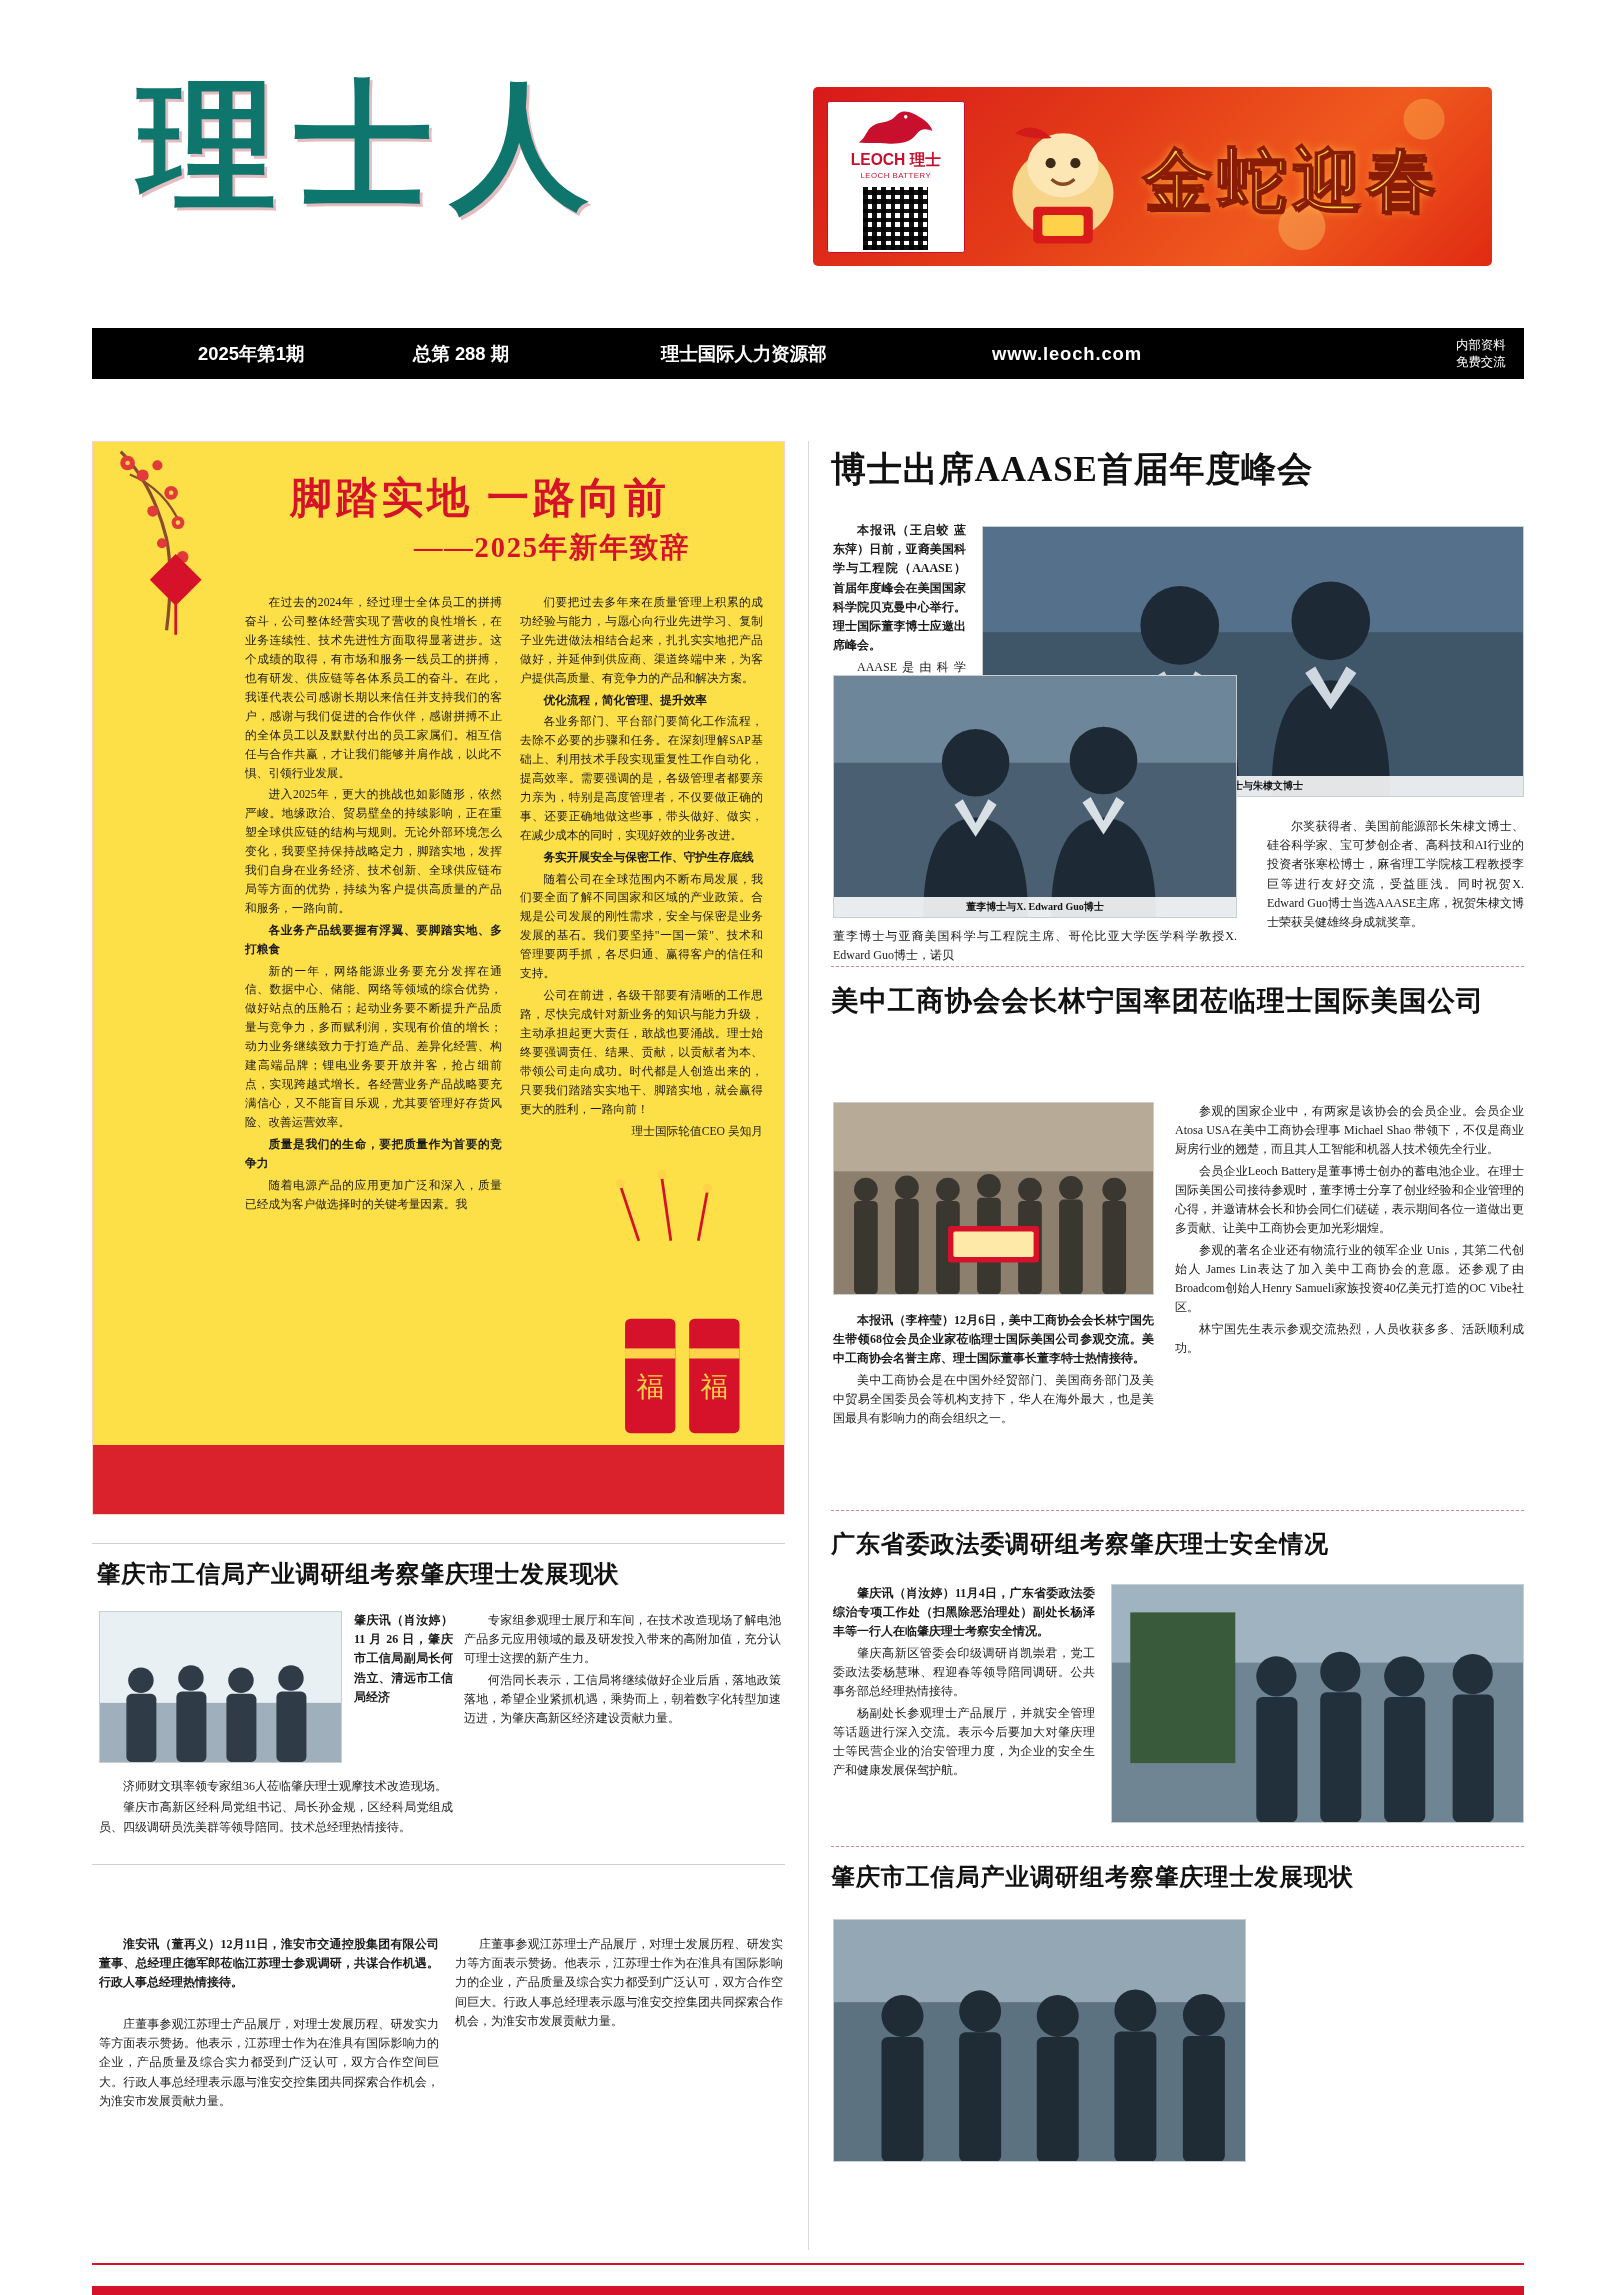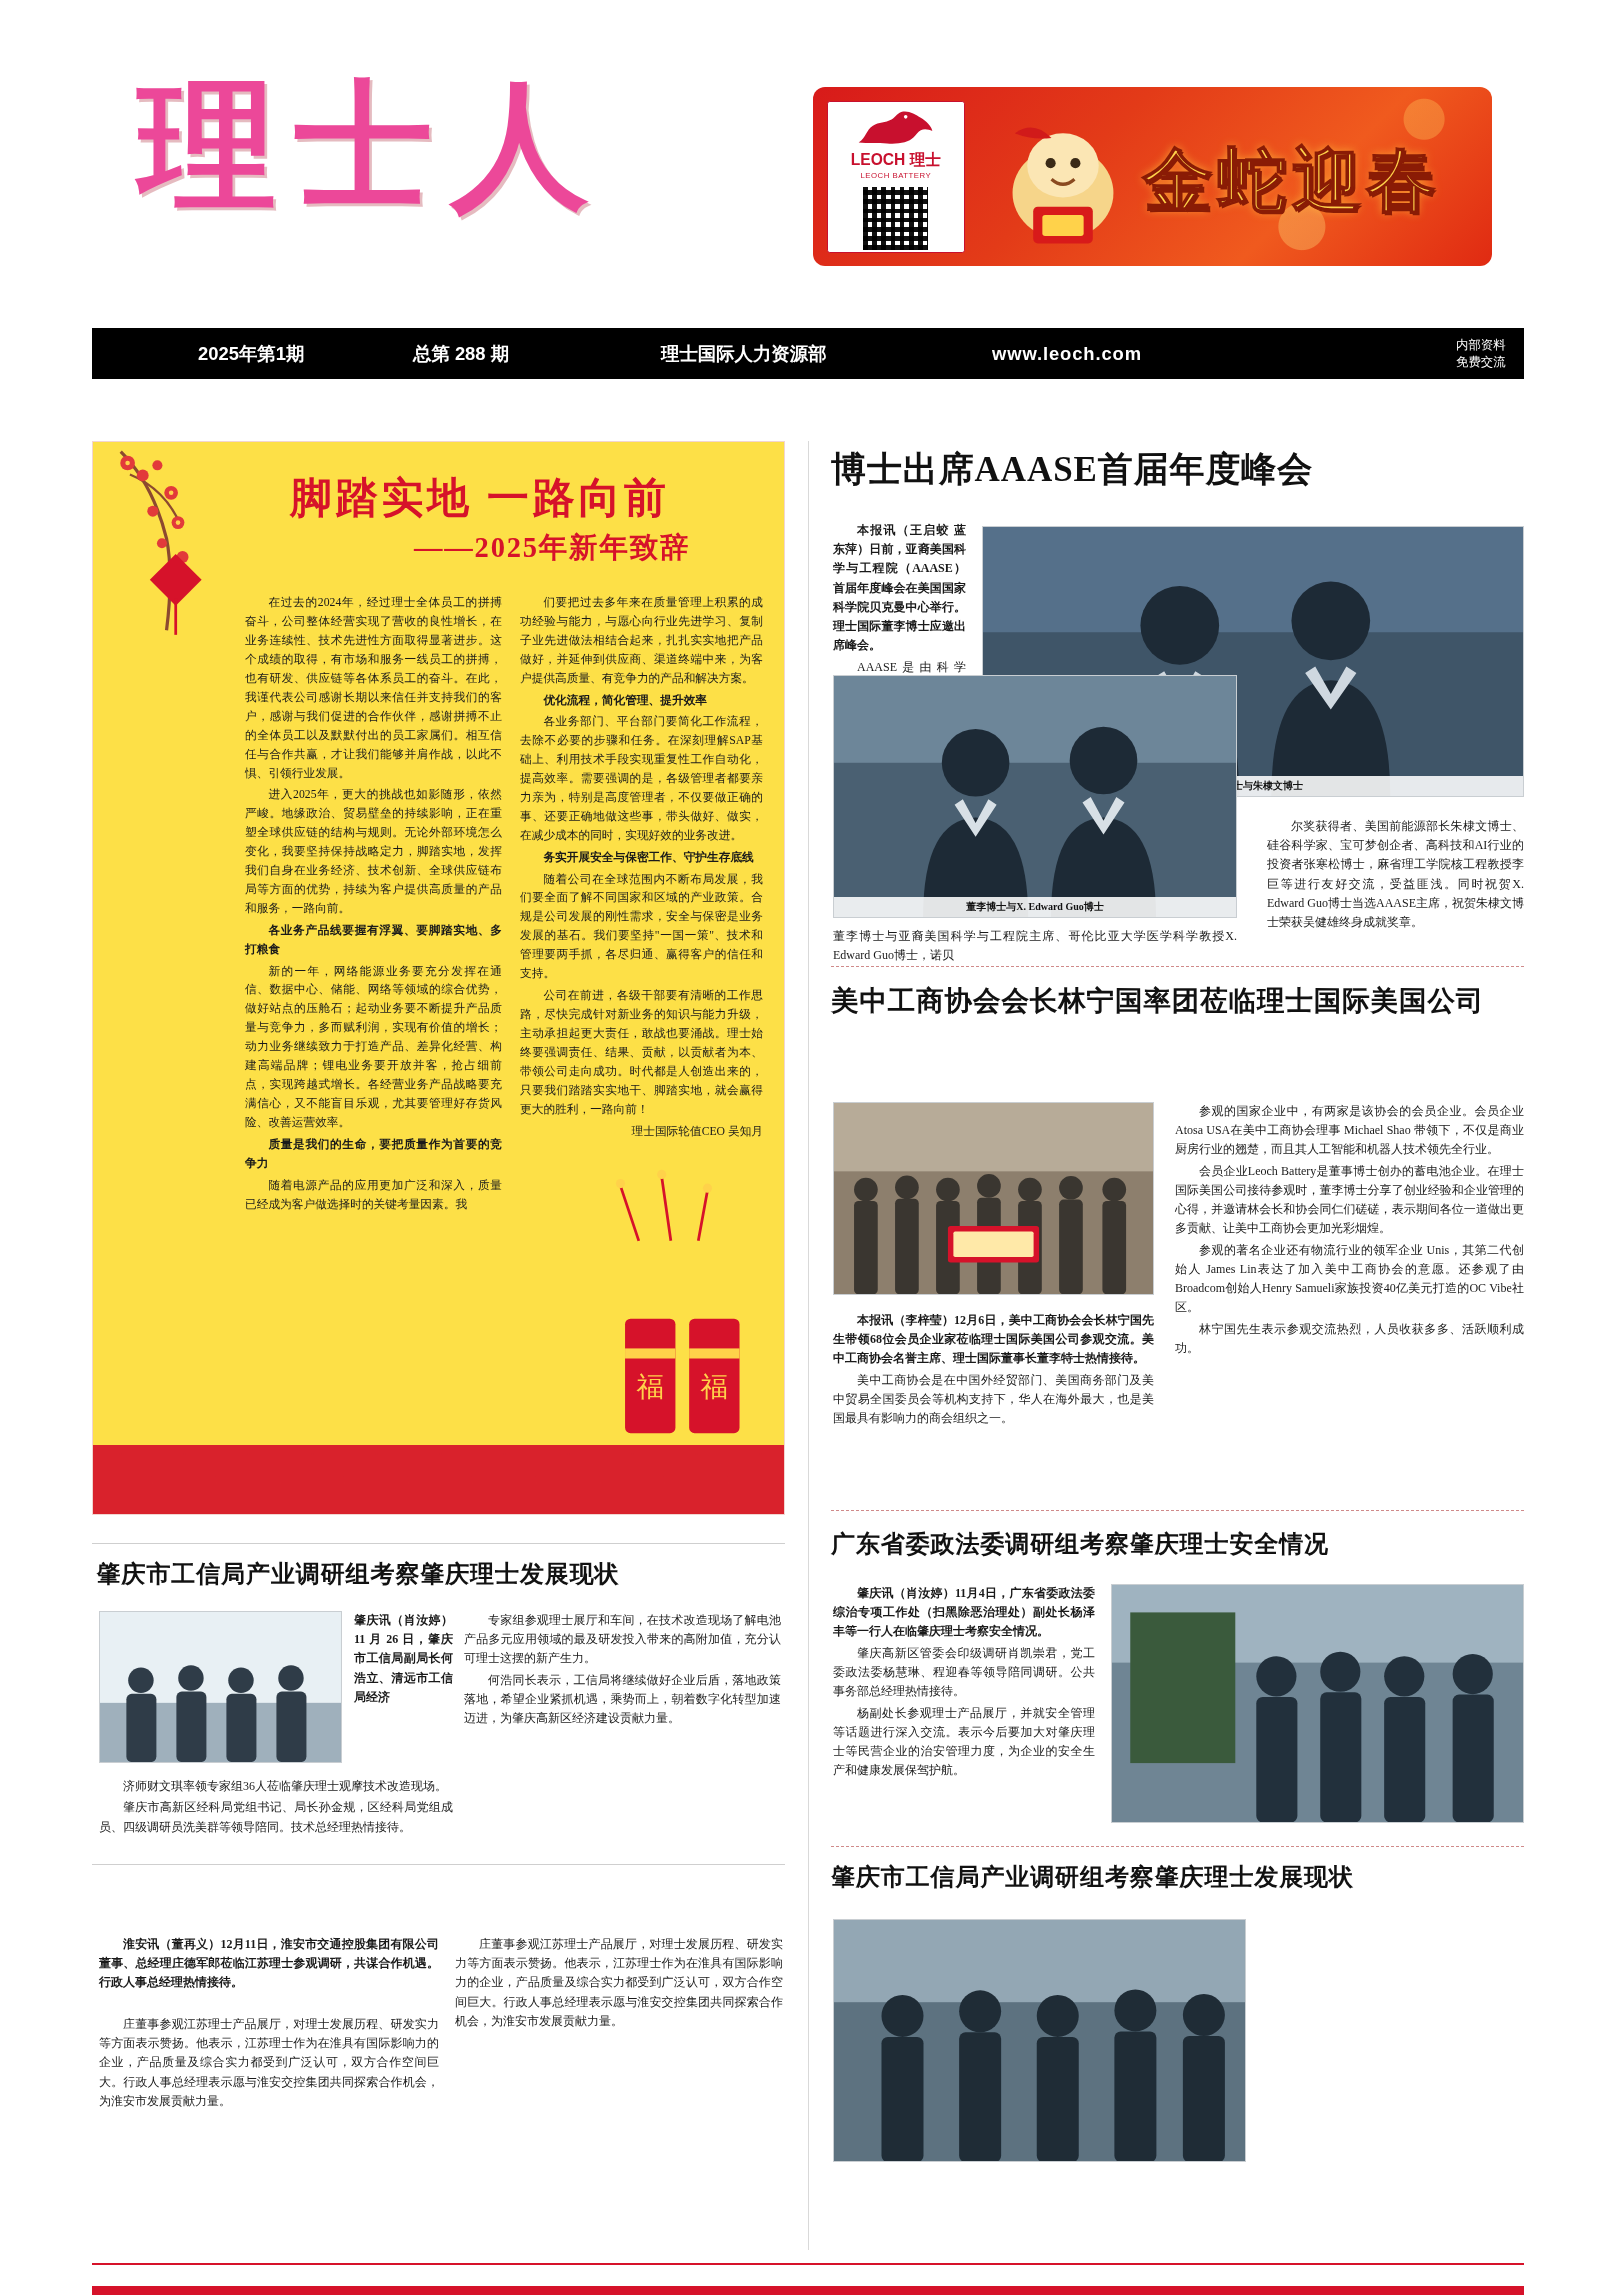"理士人" .logo-title { color: #ec4899 -> #0f766e }
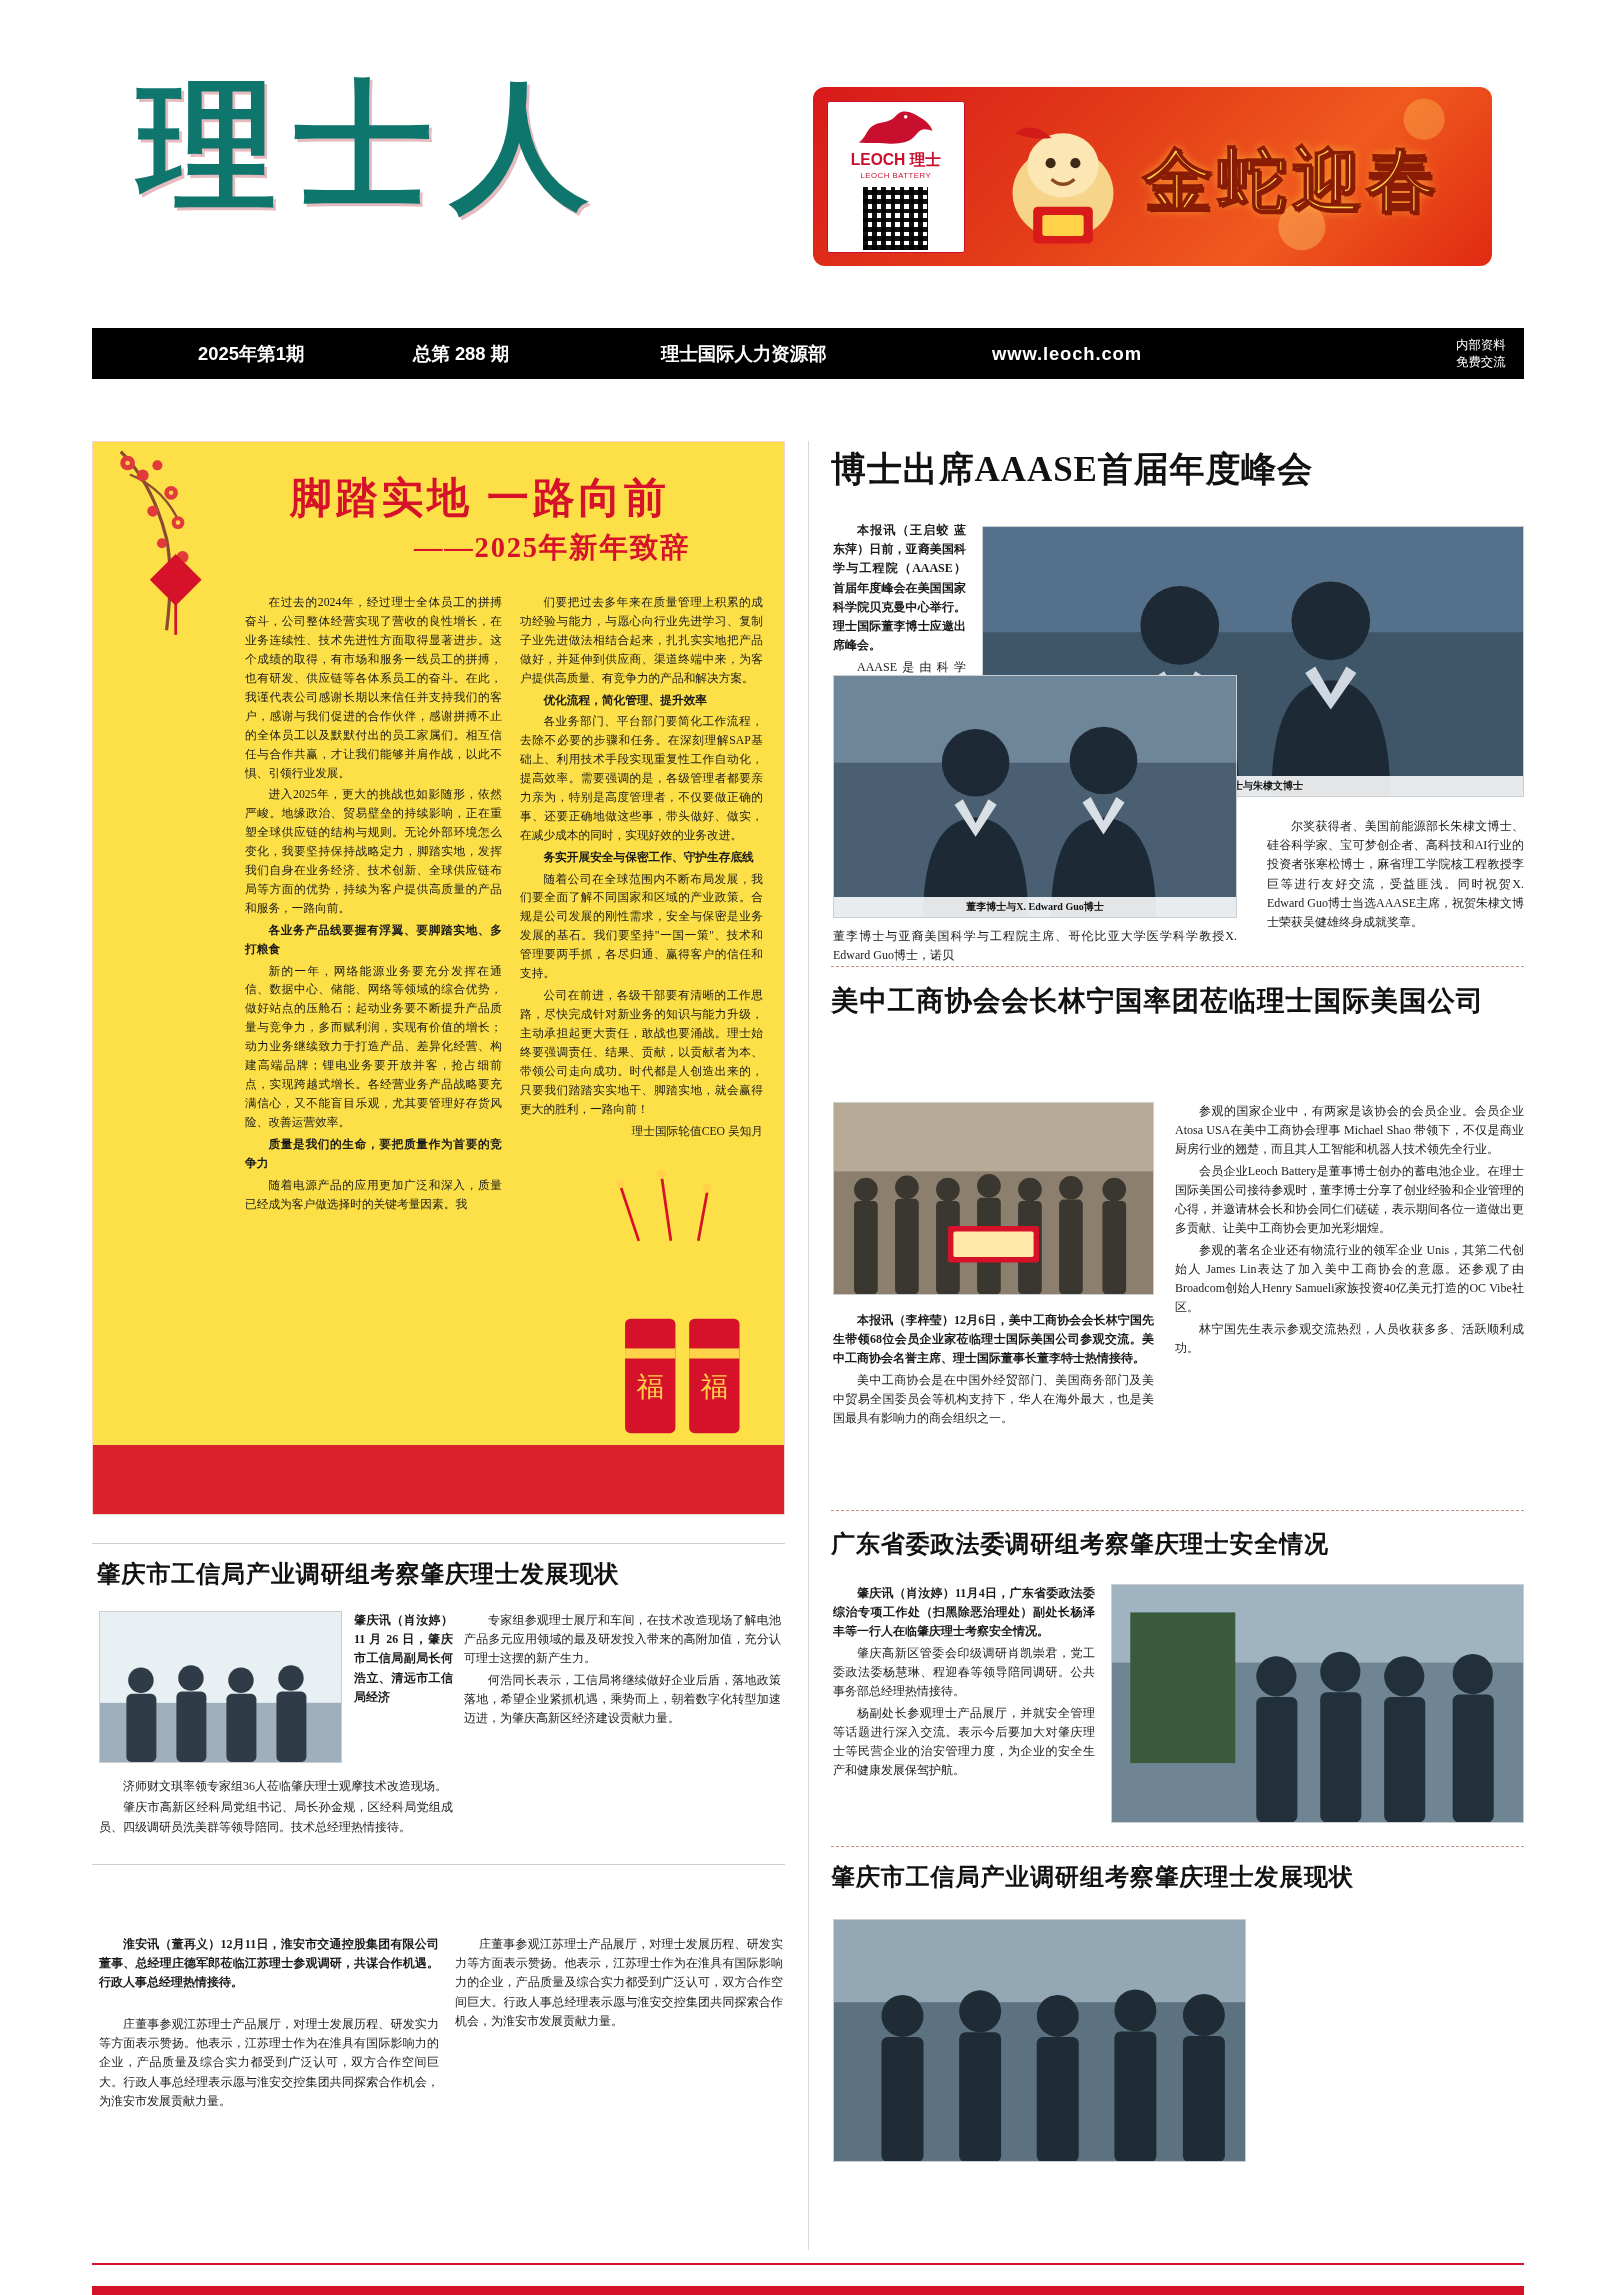"LEOCH 理士" .banner { border-radius: 12px -> 5px }
